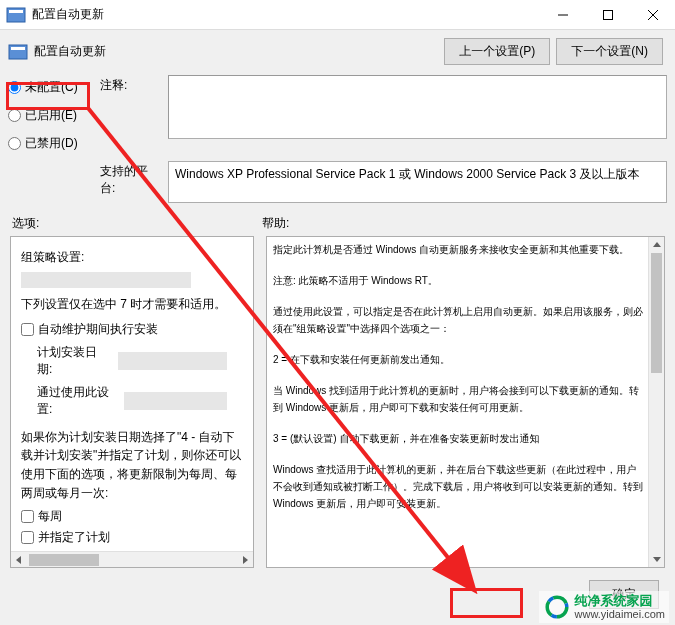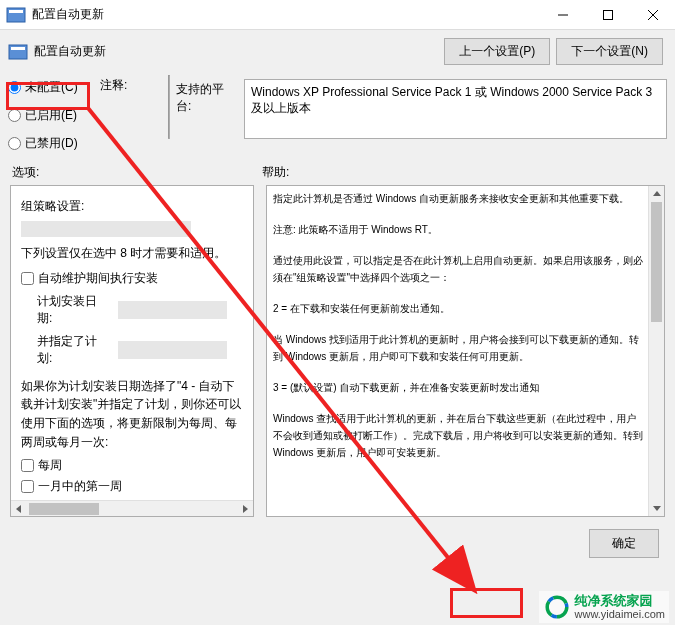"注释:" .comment-col { flex-direction: row -> column; gap: 6px -> 18px }
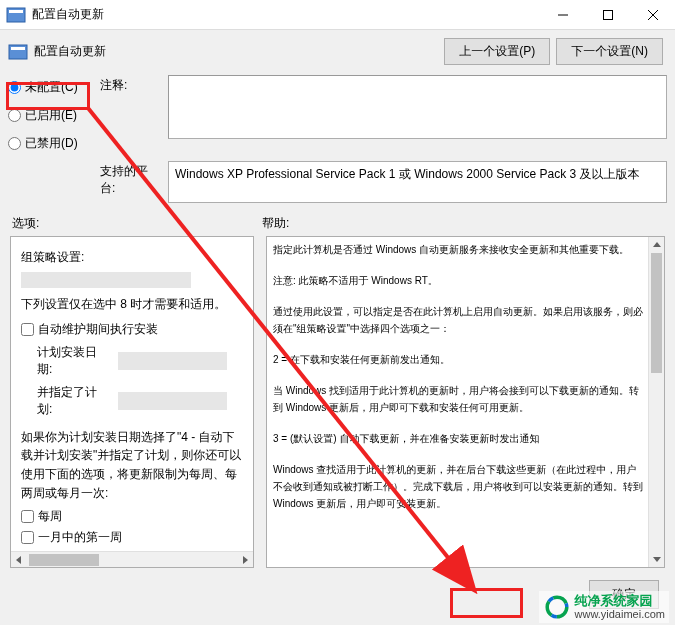"下列设置仅在选中 8 时才需要和适用。" div.note-text { text: 8 -> 7 }
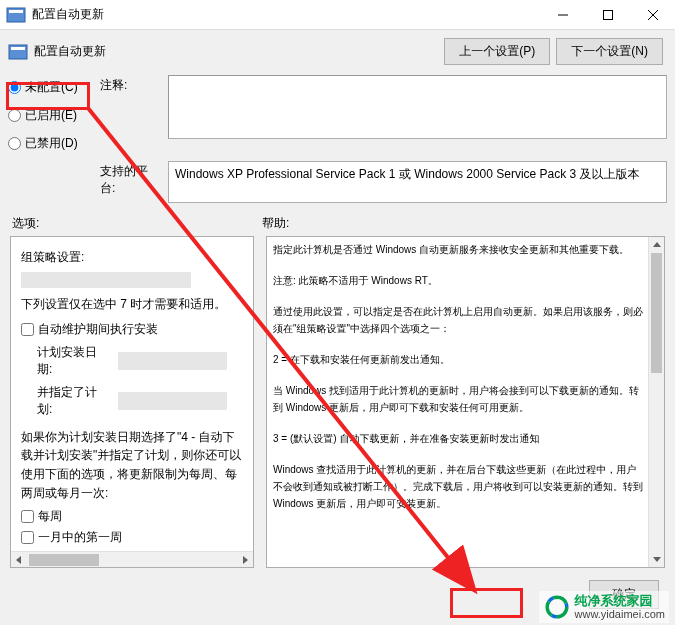"并指定了计划:" span { text: 并指定了计划 -> 通过使用此设置 }
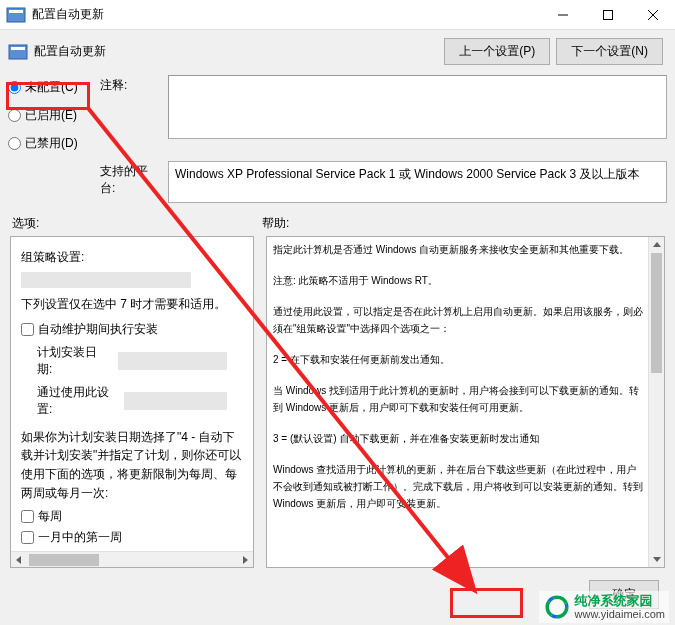"一月中的第一周" span { text: 一月中的第一周 -> 并指定了计划 }
